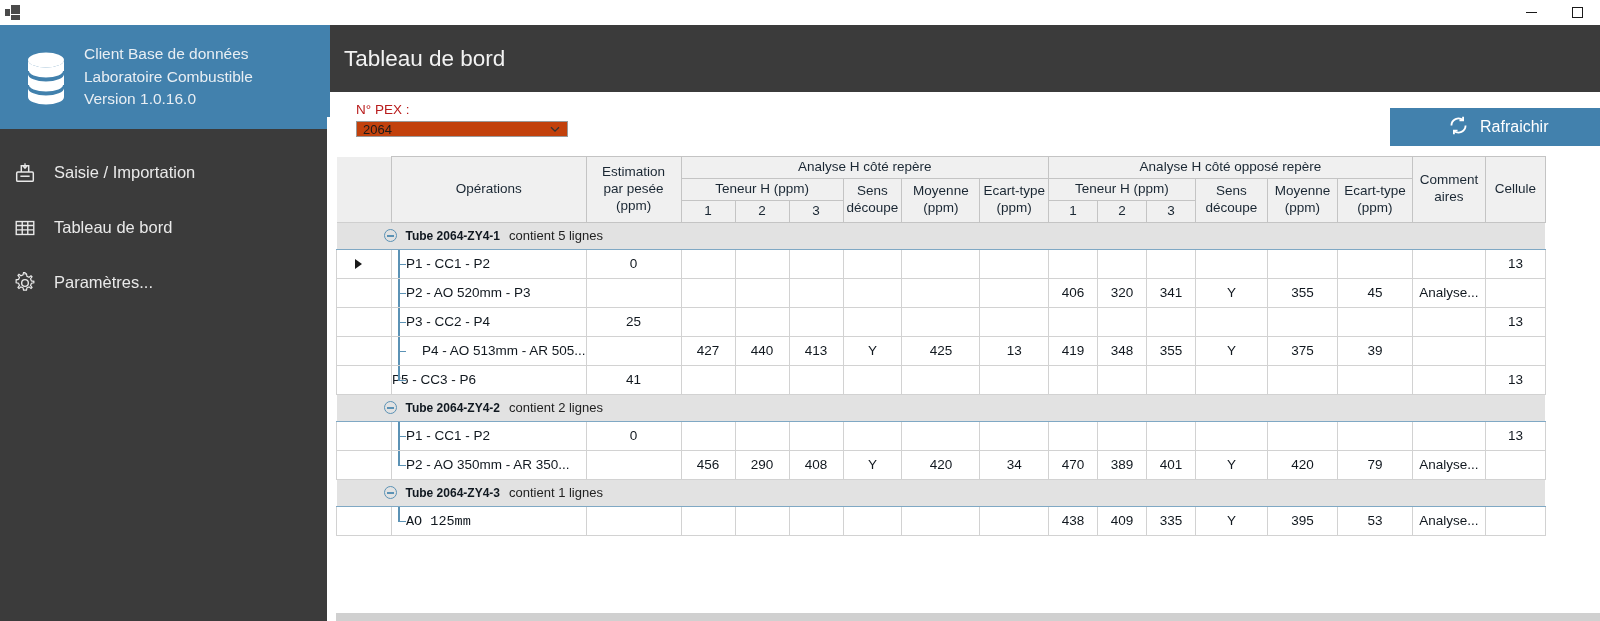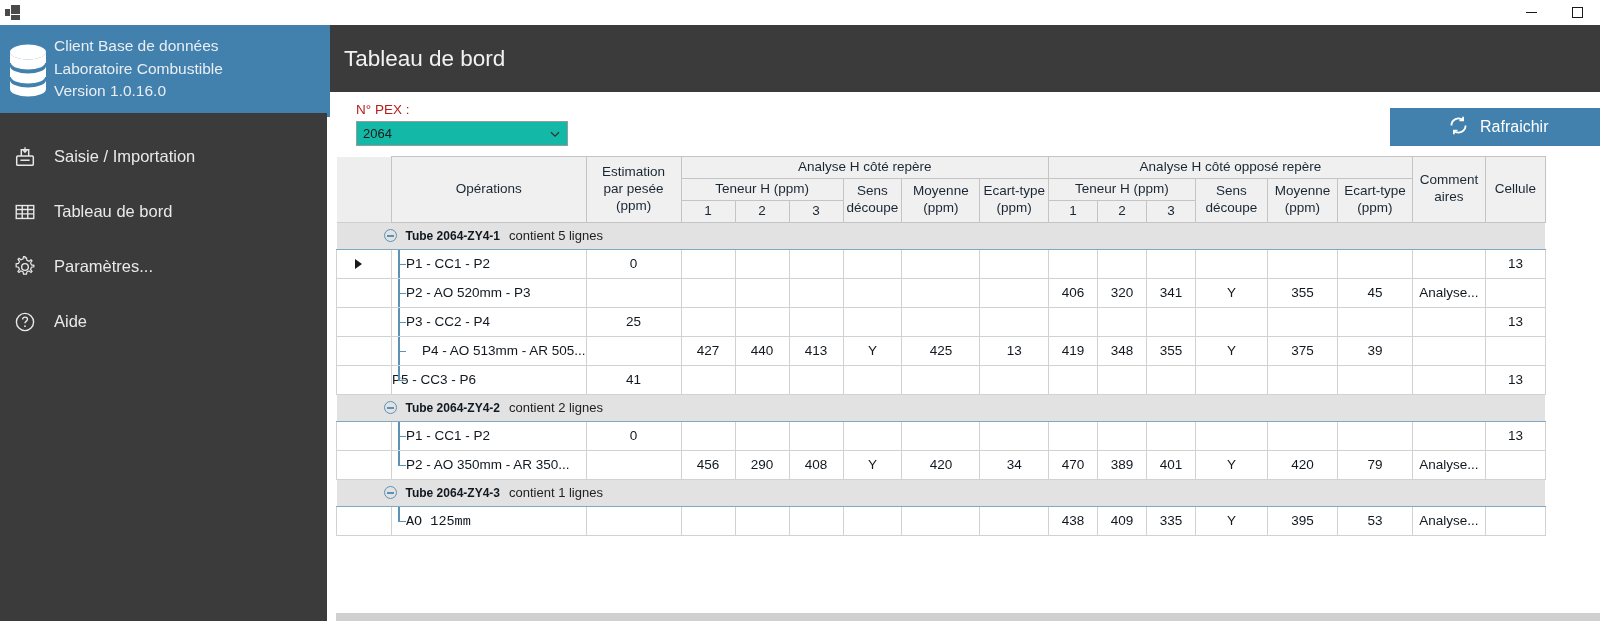"Client Base de données" .brand { gap: 0 -> 12px; height: 88px -> 104px; padding-left: 2px -> 20px }
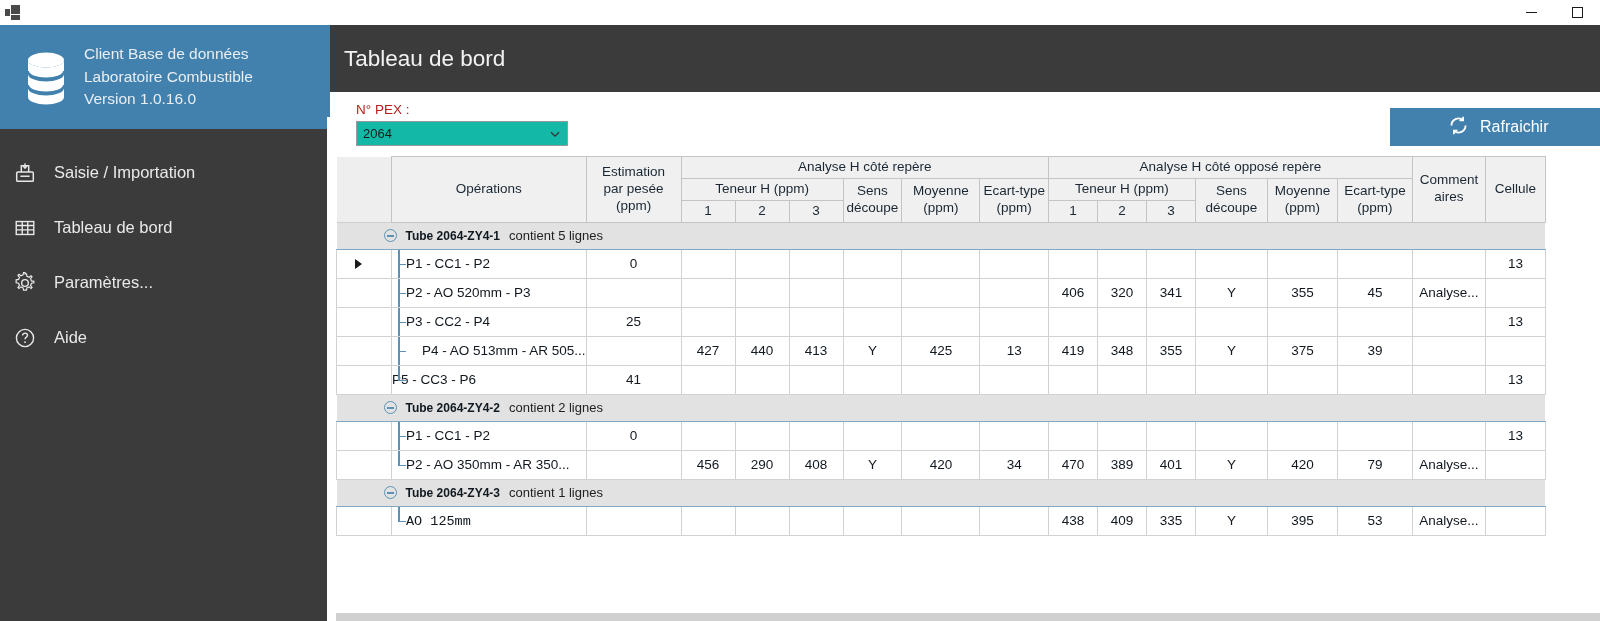"2064" .pex-select { background: #14b8a6 -> #c2410c; height: 25px -> 16px }
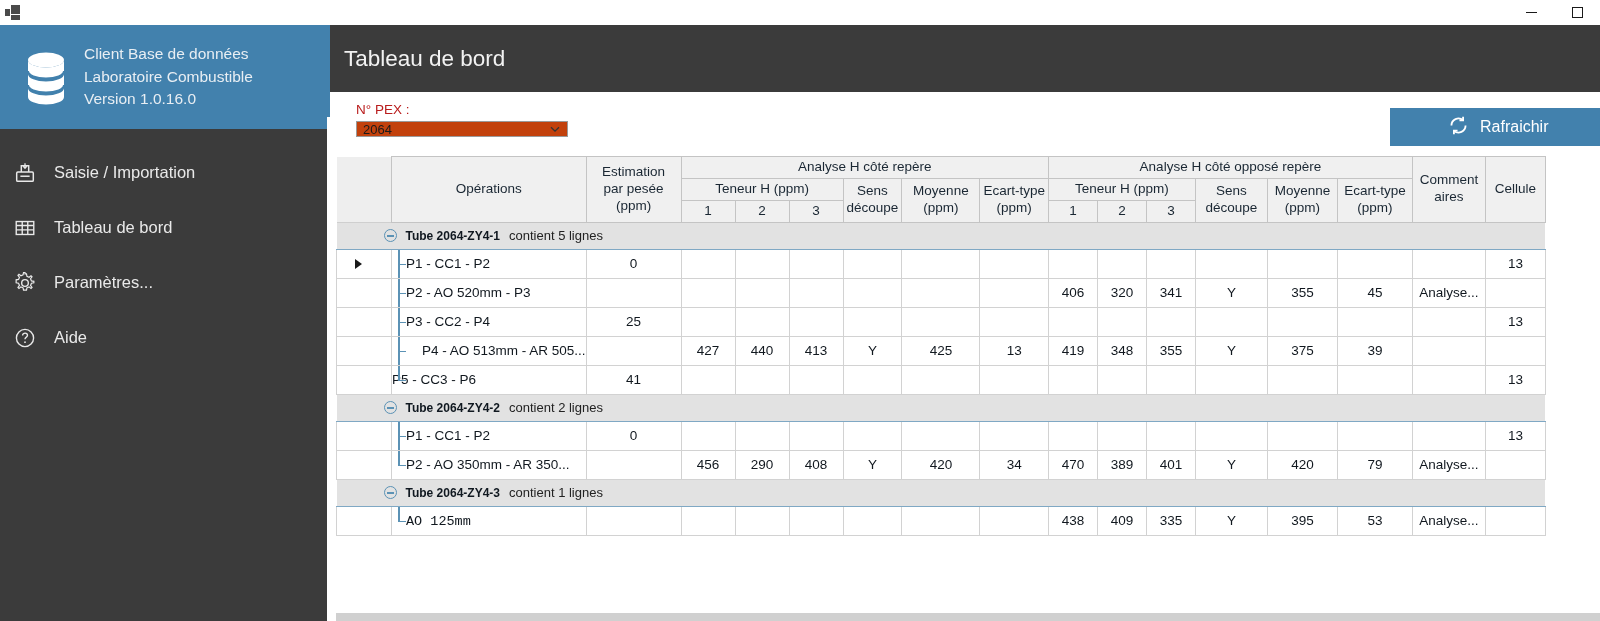"Aide" div.nav-item { html: <div> <span> <svg> <circle></circle> <path></path> <circle></circle> </svg> </span> <span>Aide</span> </div> -> none }
